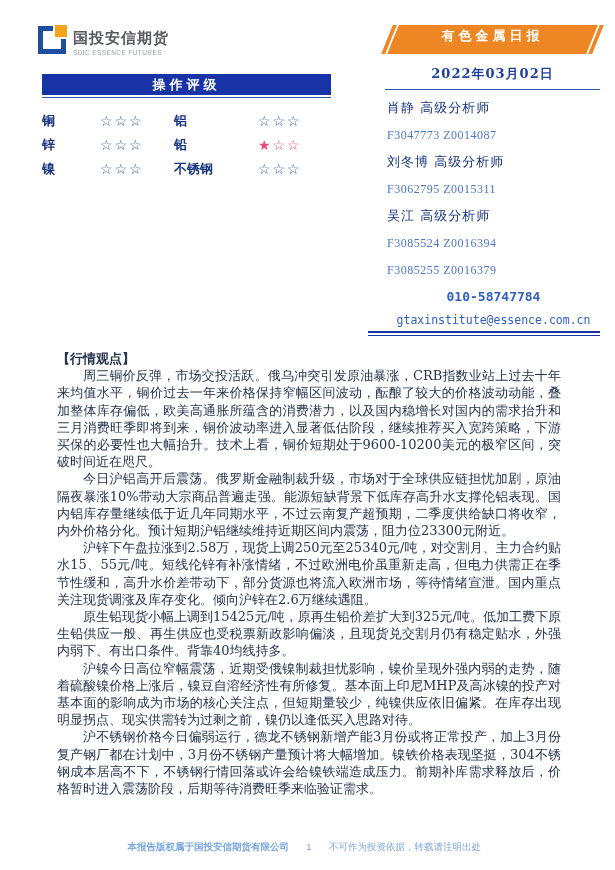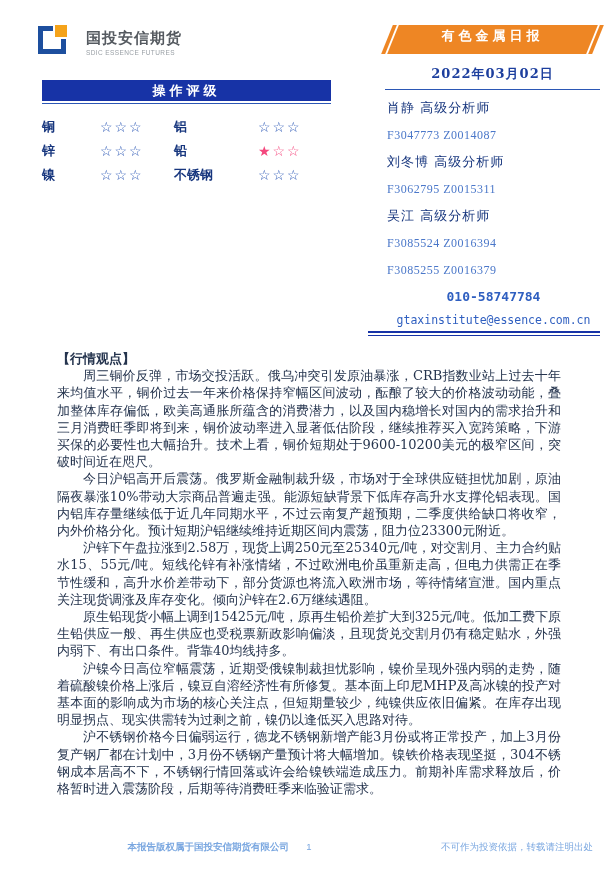"国投安信期货" .logo { gap: 20px -> 7px }
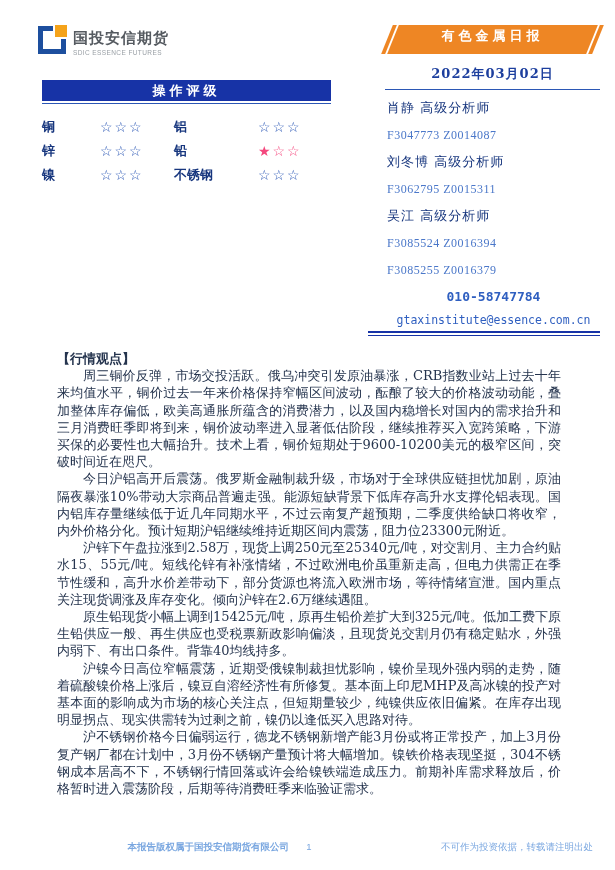"操作评级" .ratings { top: 80px -> 74px }
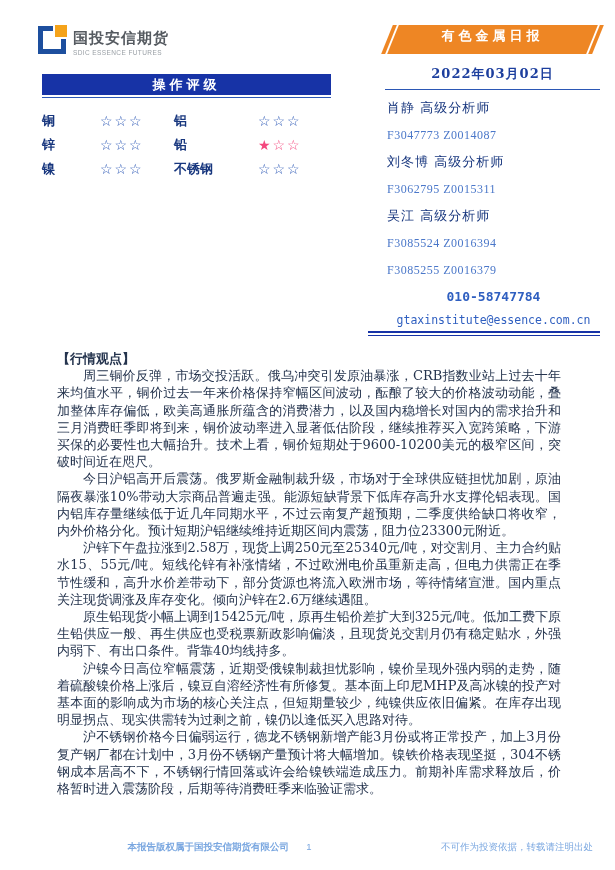"不可作为投资依据，转载请注明出处" .footer .f-right { text-align: right -> left }
